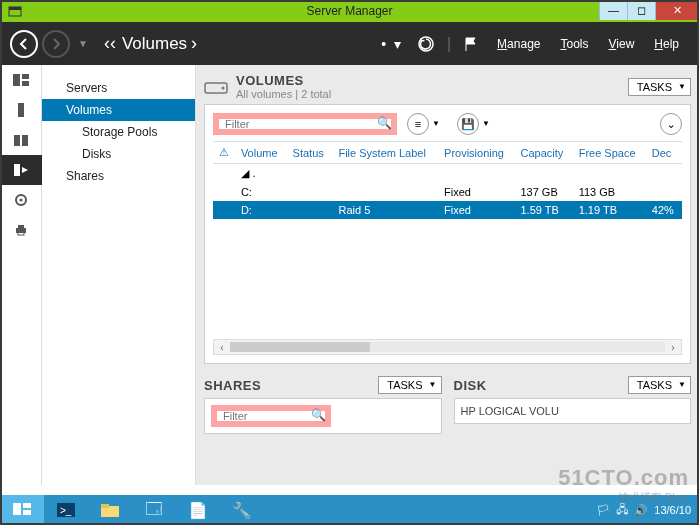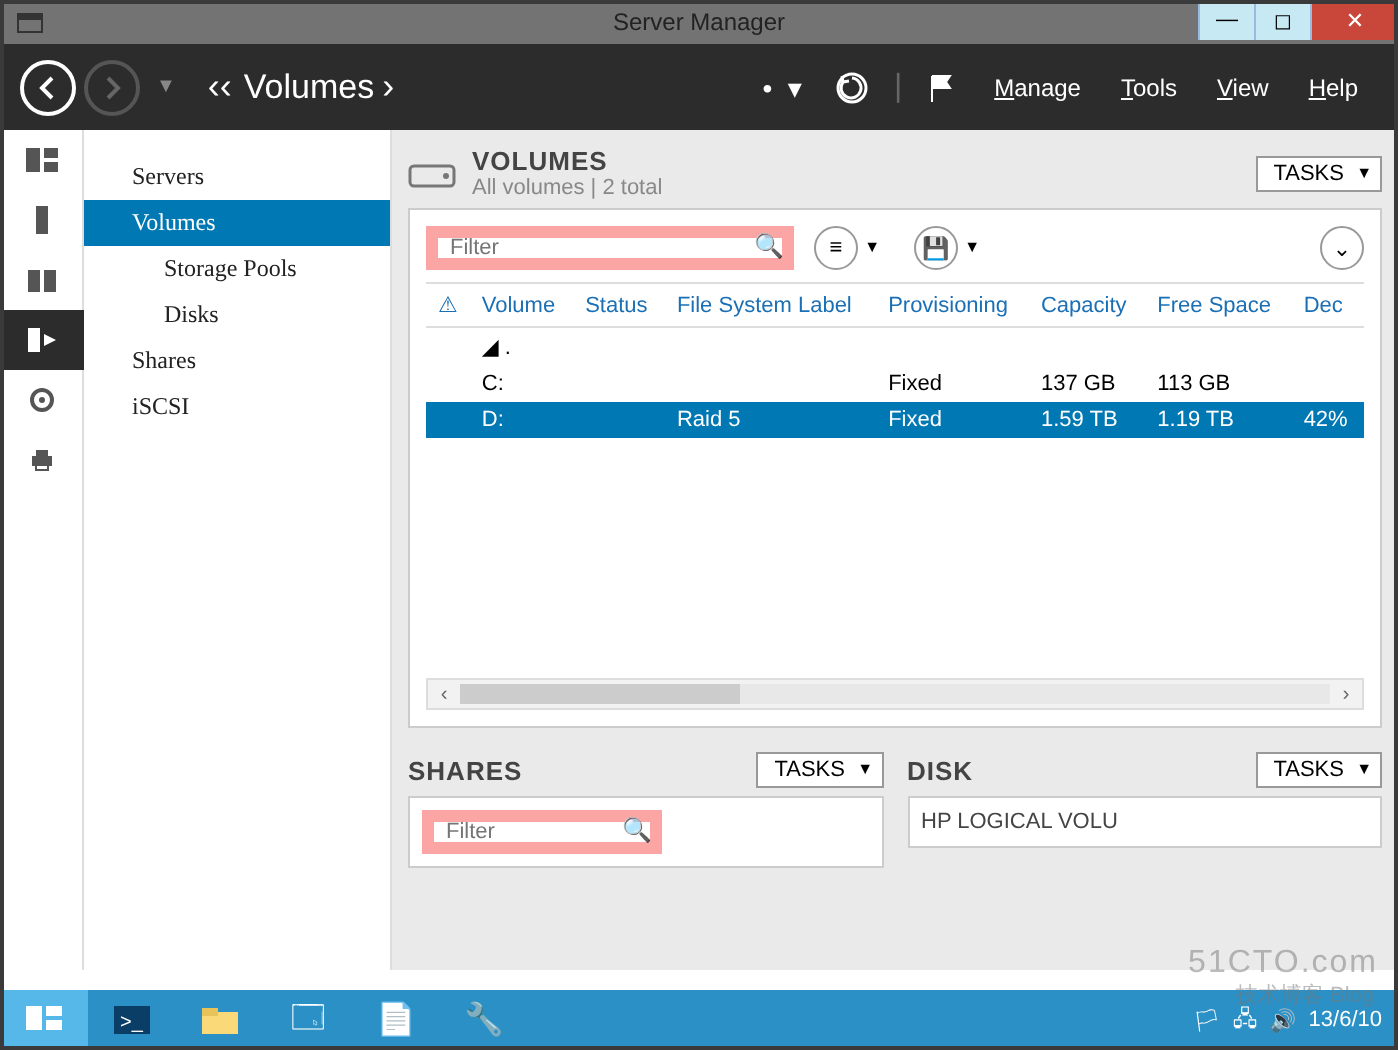"Server Manager" .titlebar { background: #737373 -> #84cc16 }
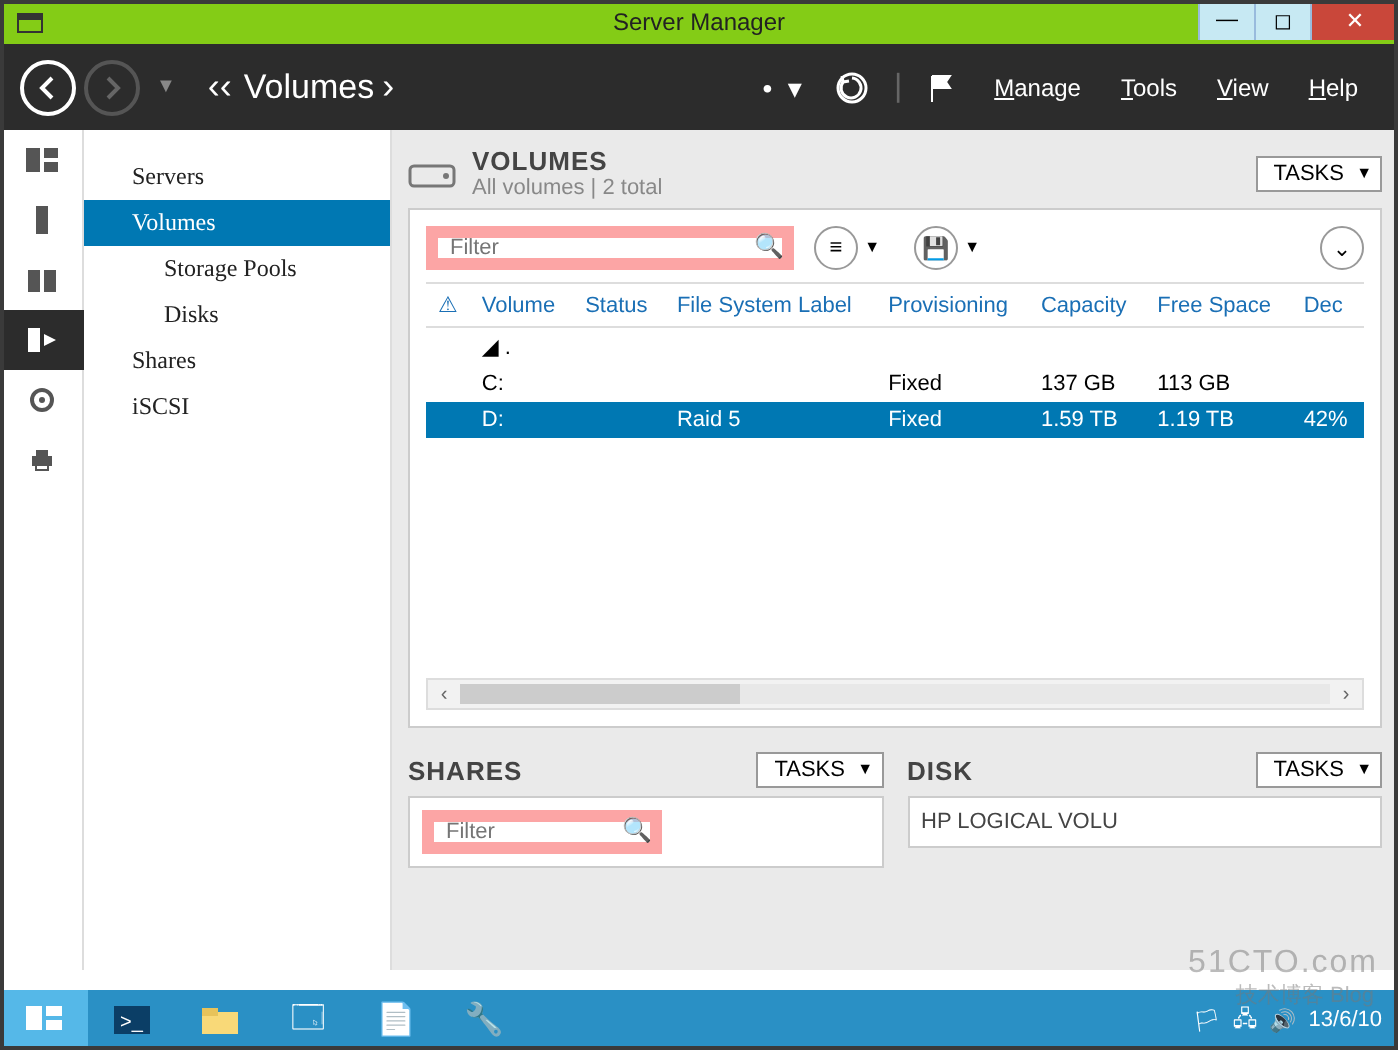"Servers" .sidenav-item { font-family: Liberation Serif, serif -> none }
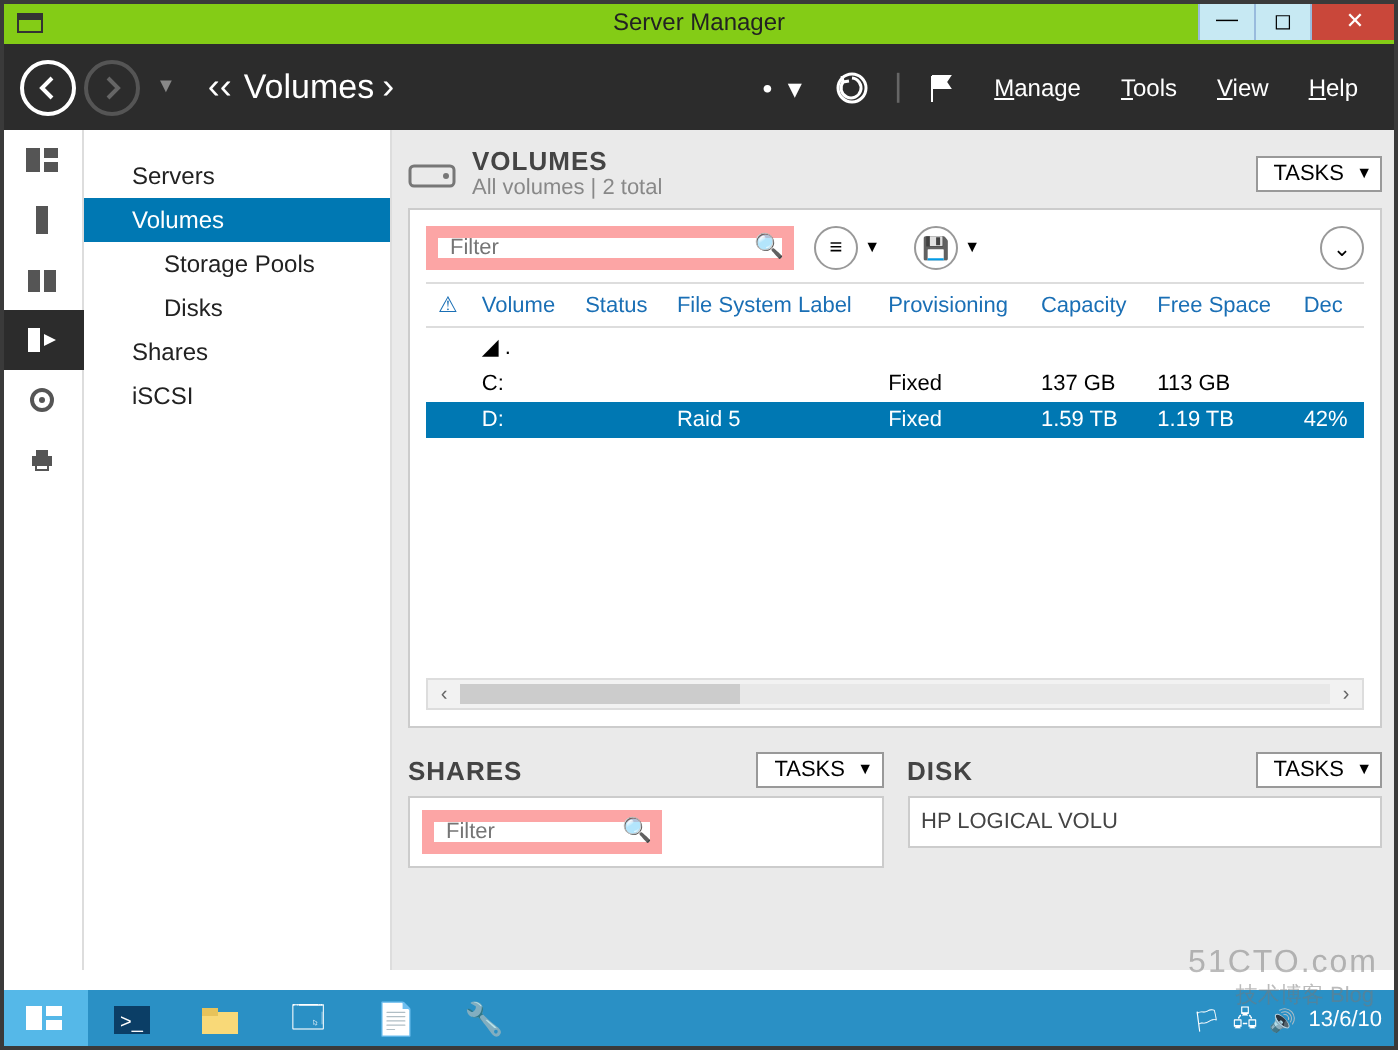"iSCSI" div.sidenav-item { html: <div>iSCSI</div> -> none }
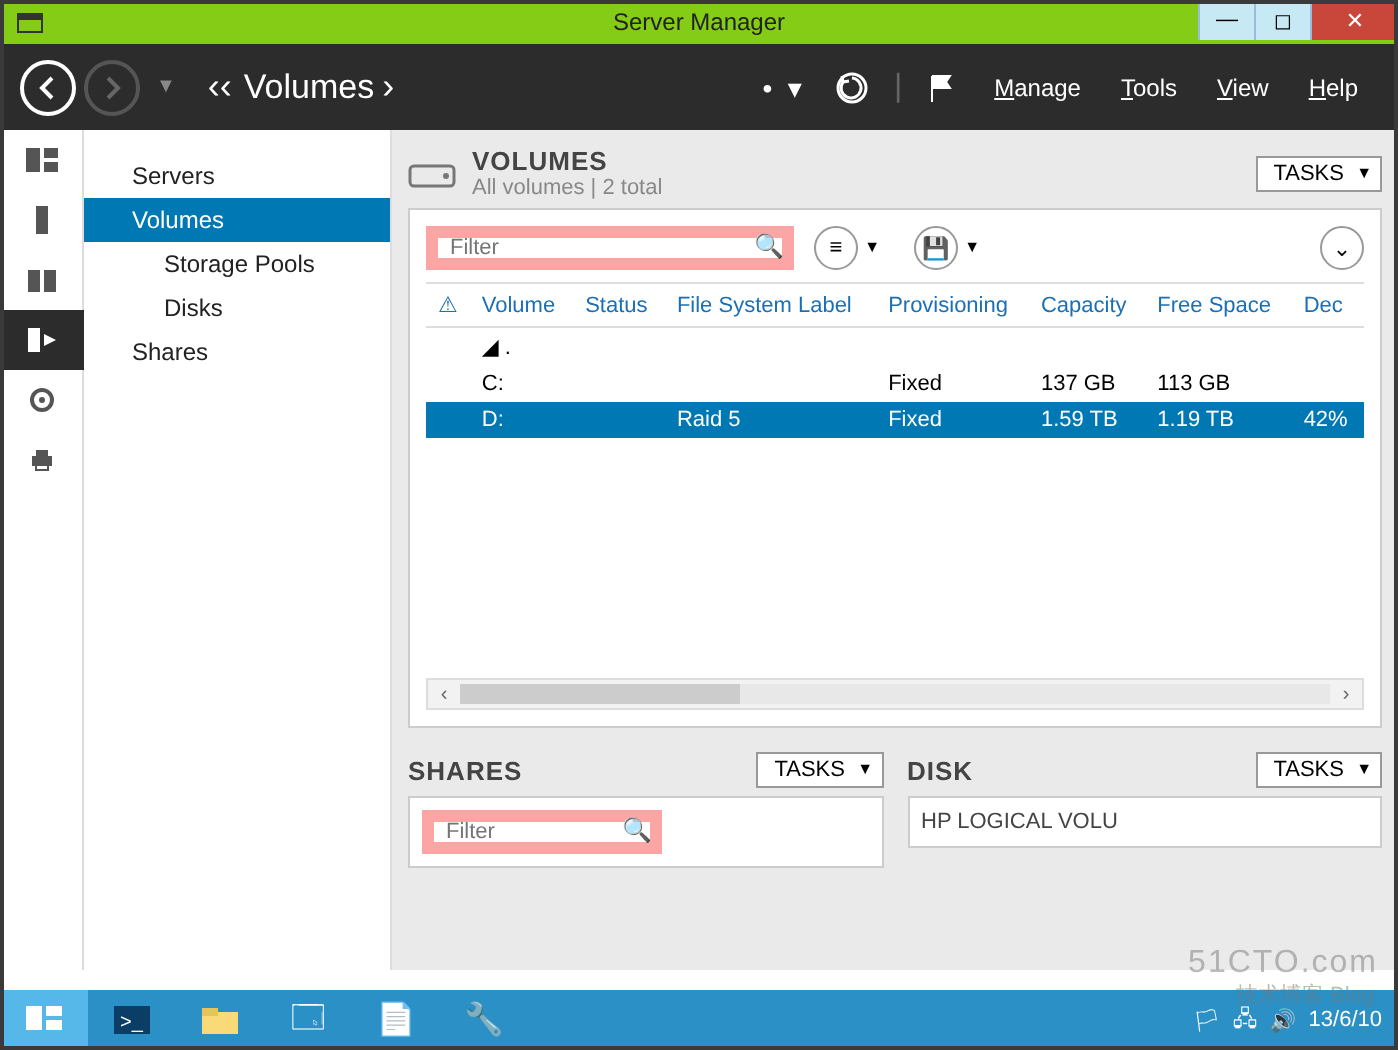"51CTO.com" .watermark { font-size: 16px -> 22px; font-weight: normal -> bold }
